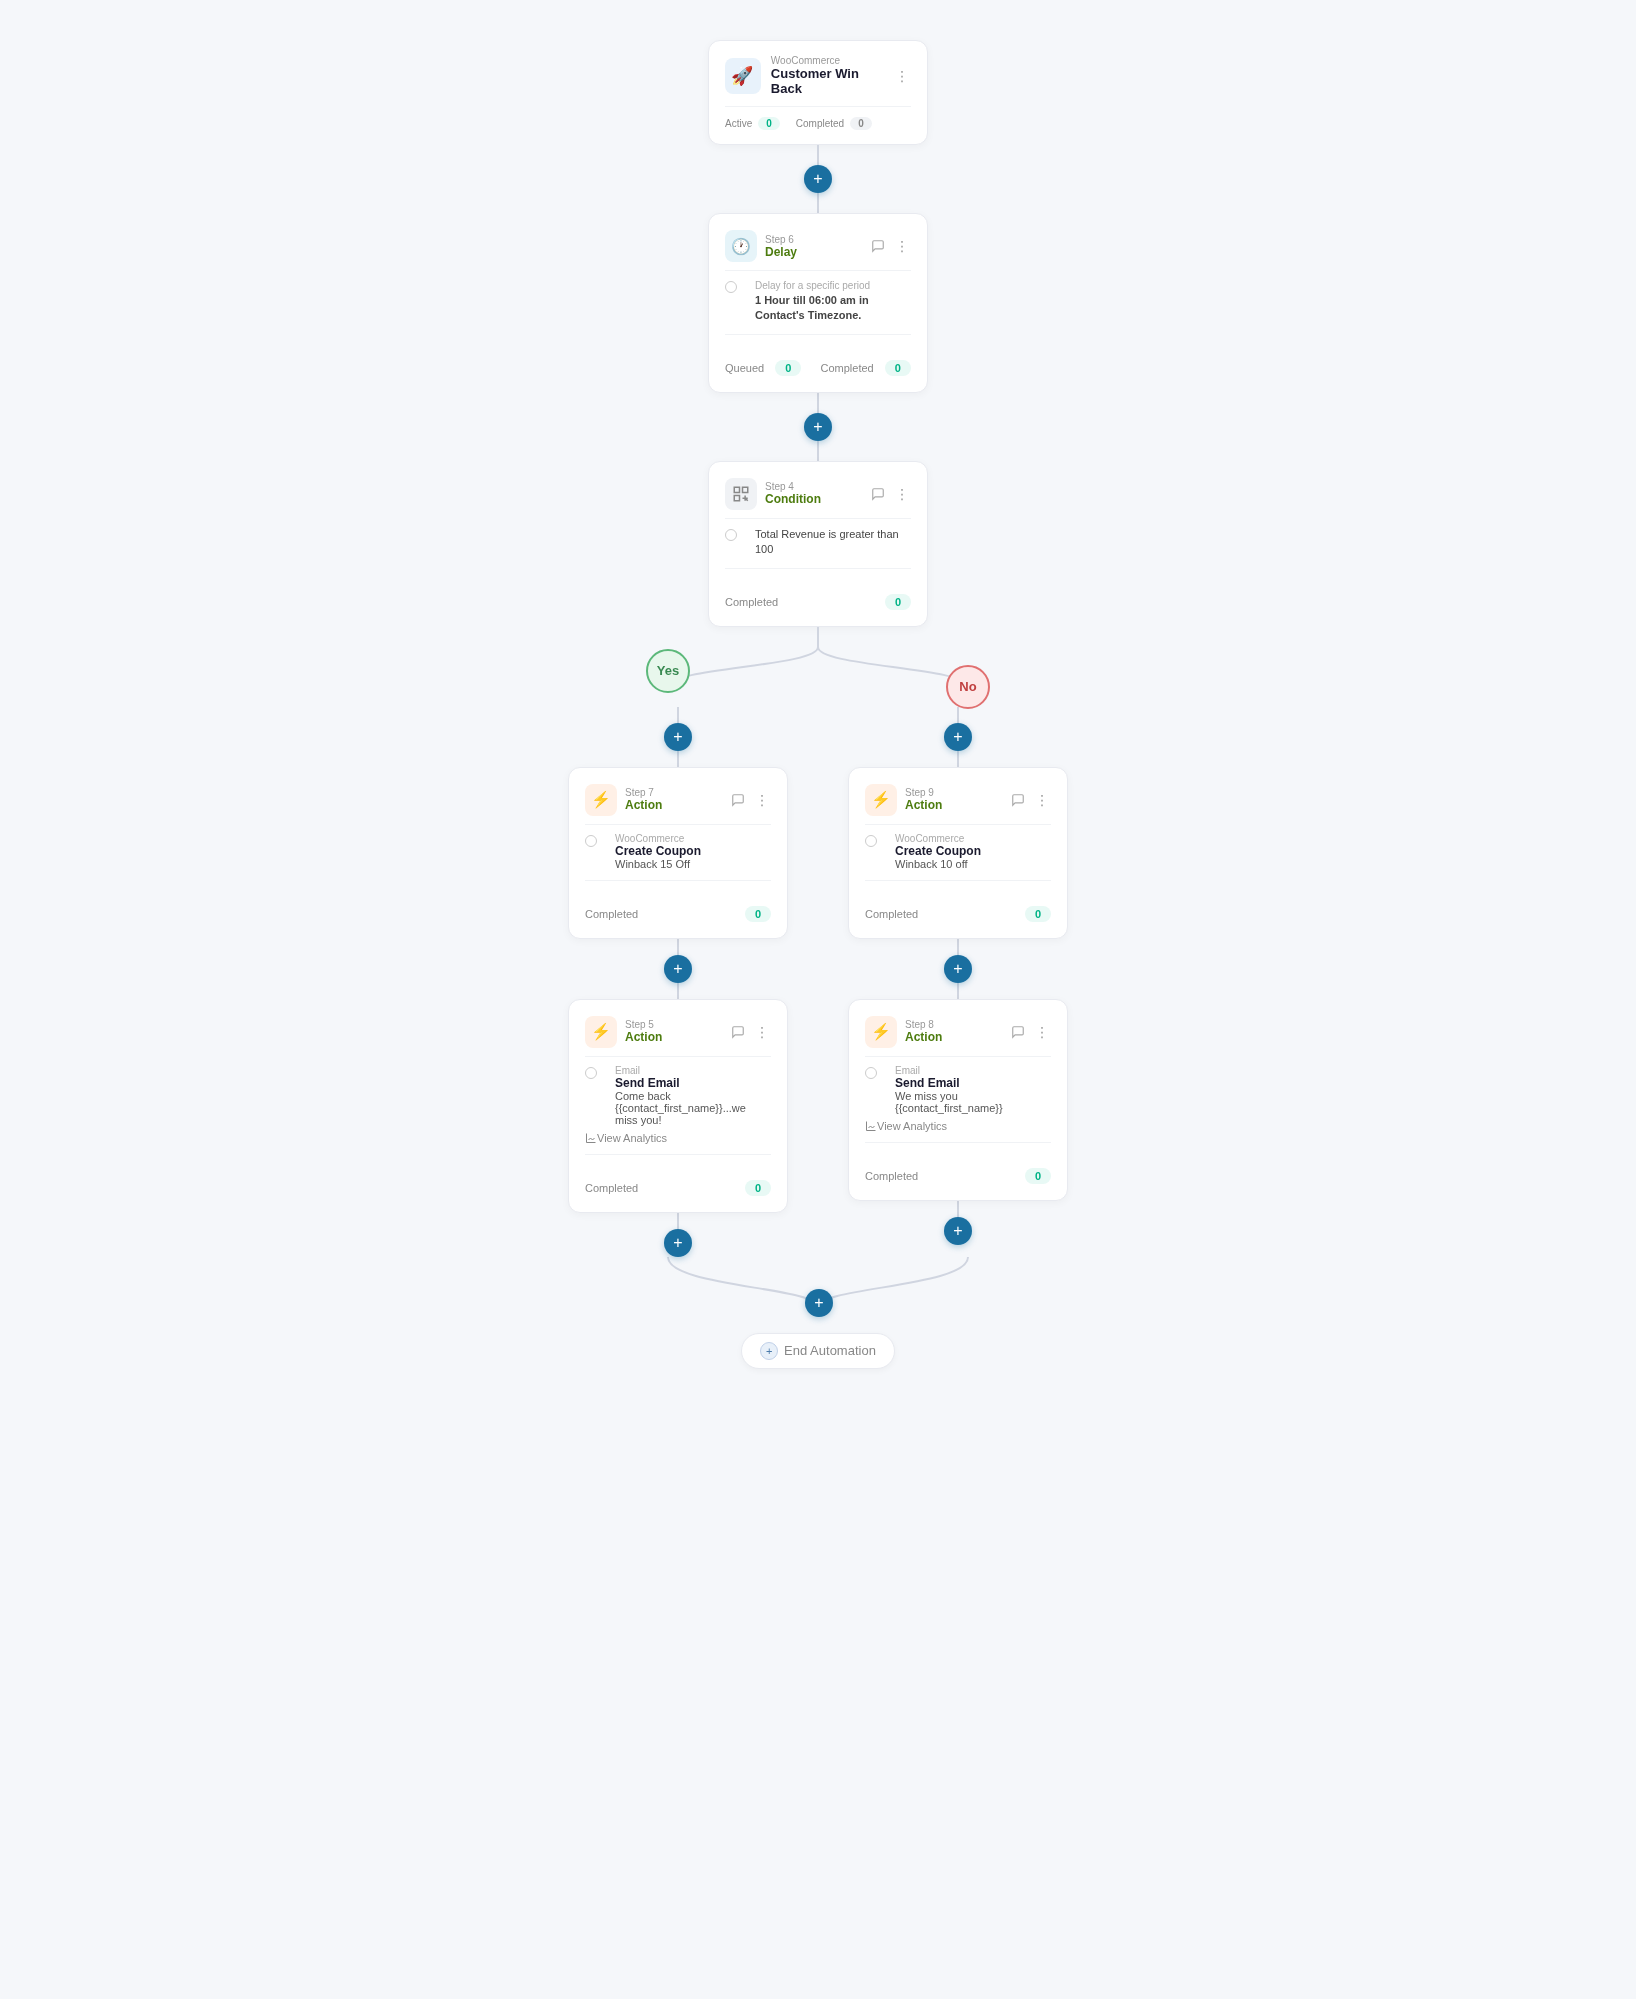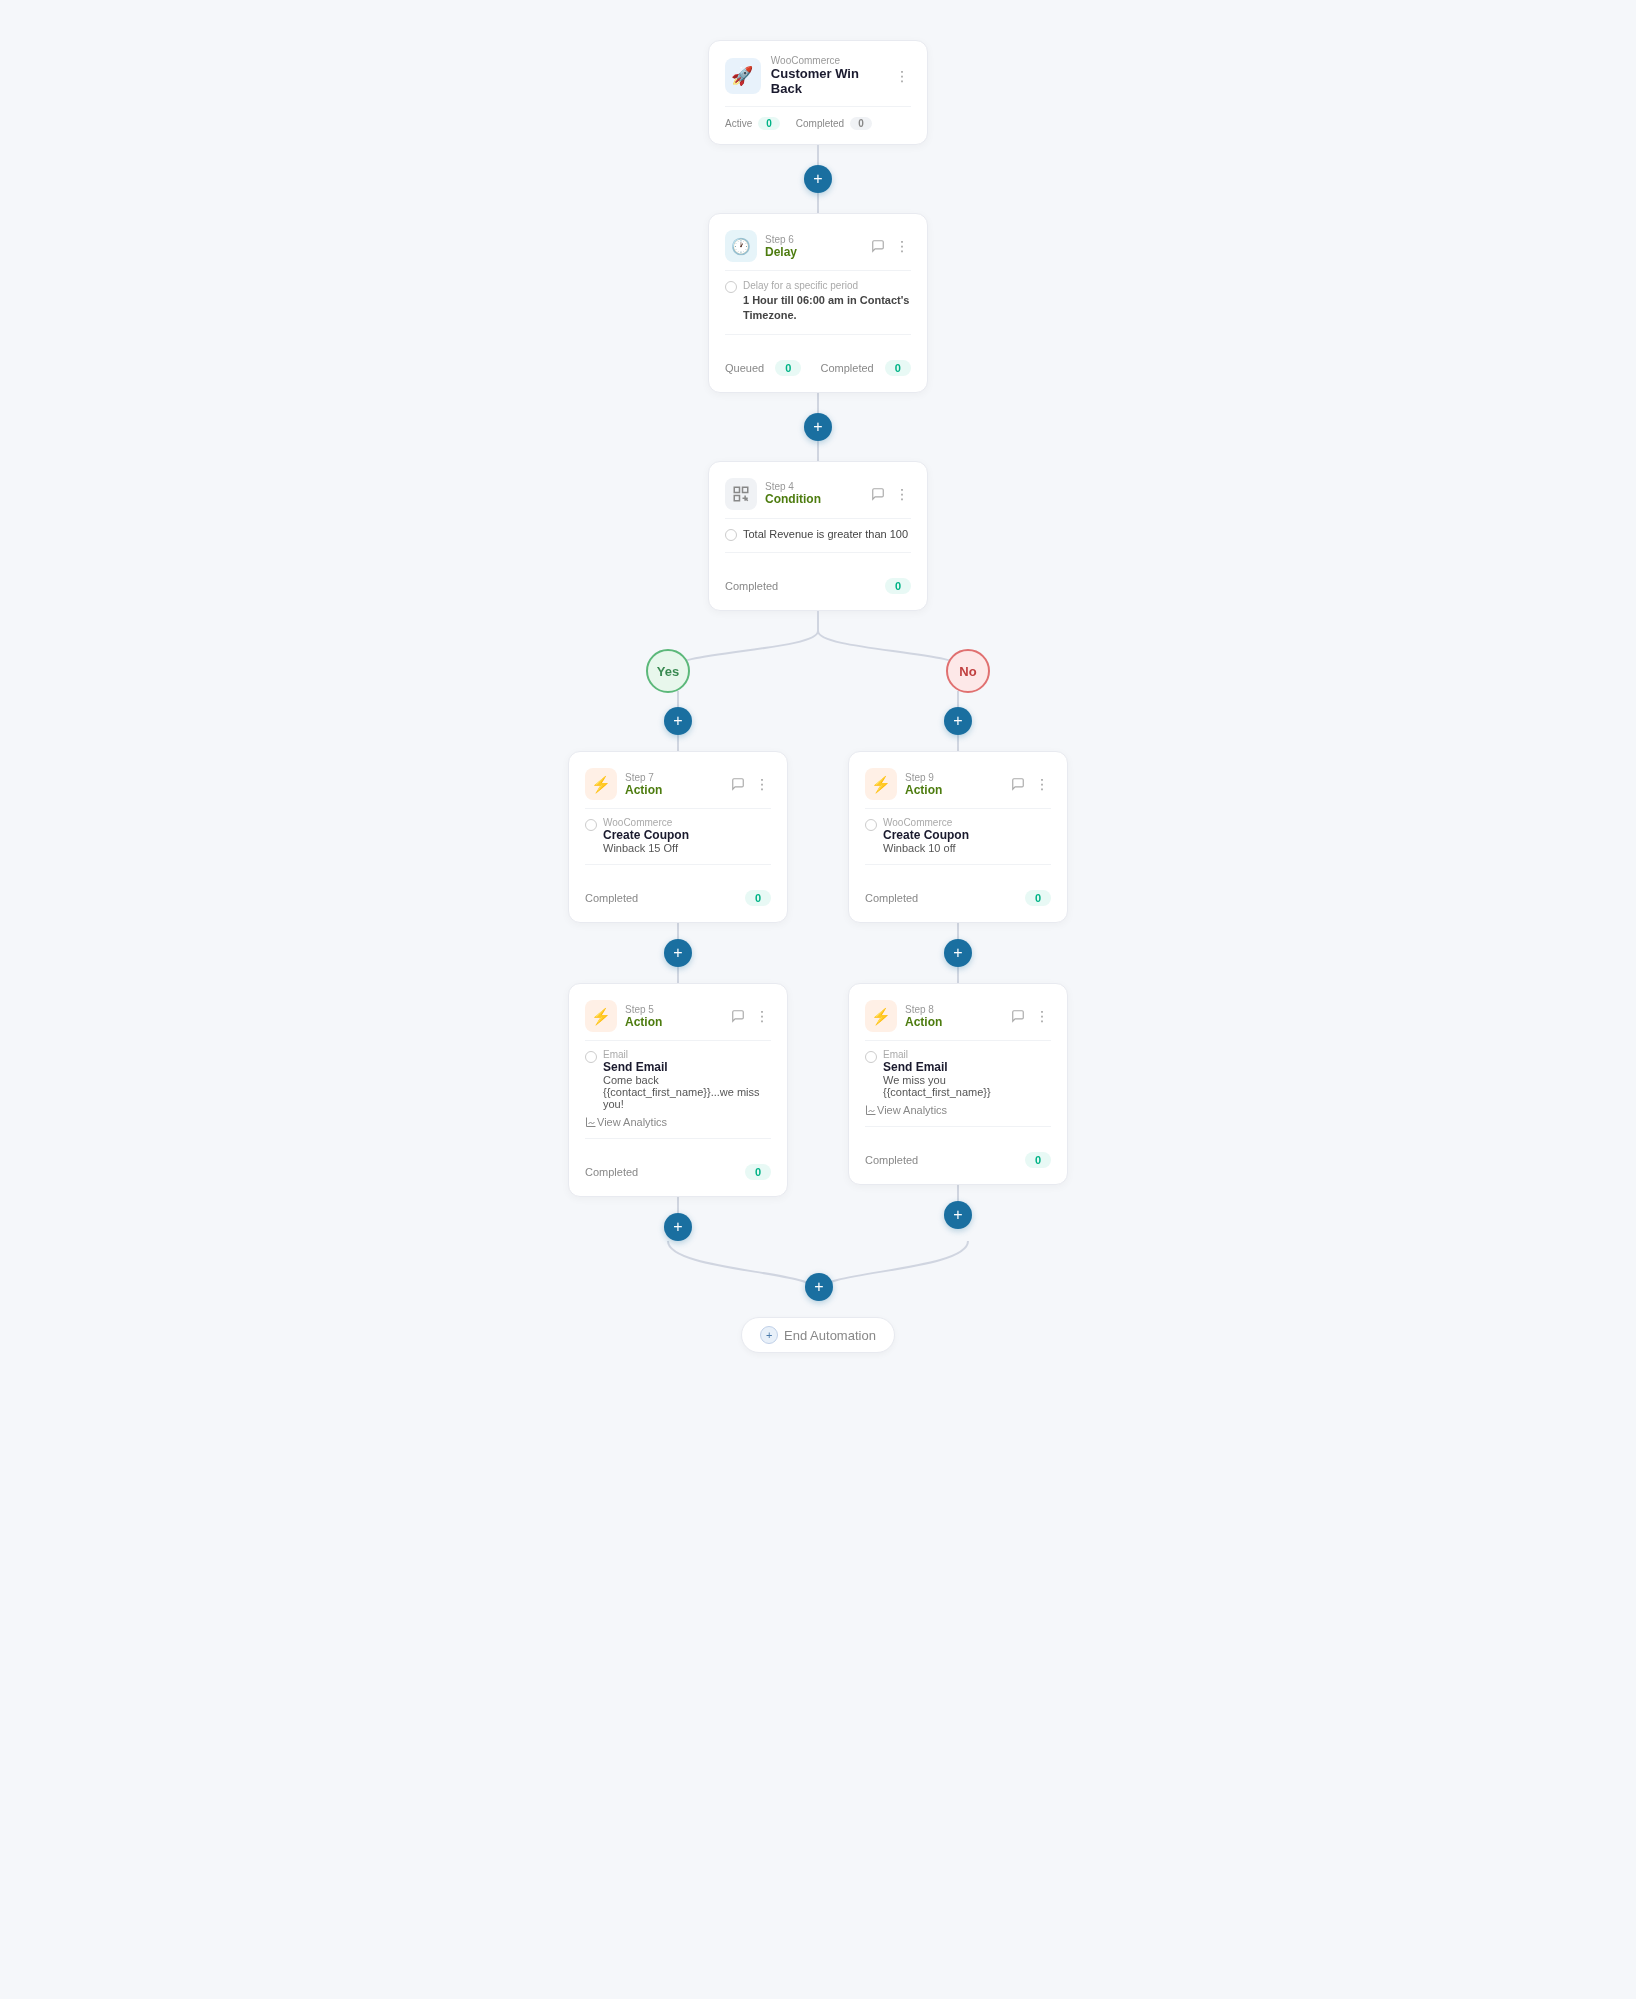"Delay for a specific period" .radio-row { gap: 6px -> 18px }
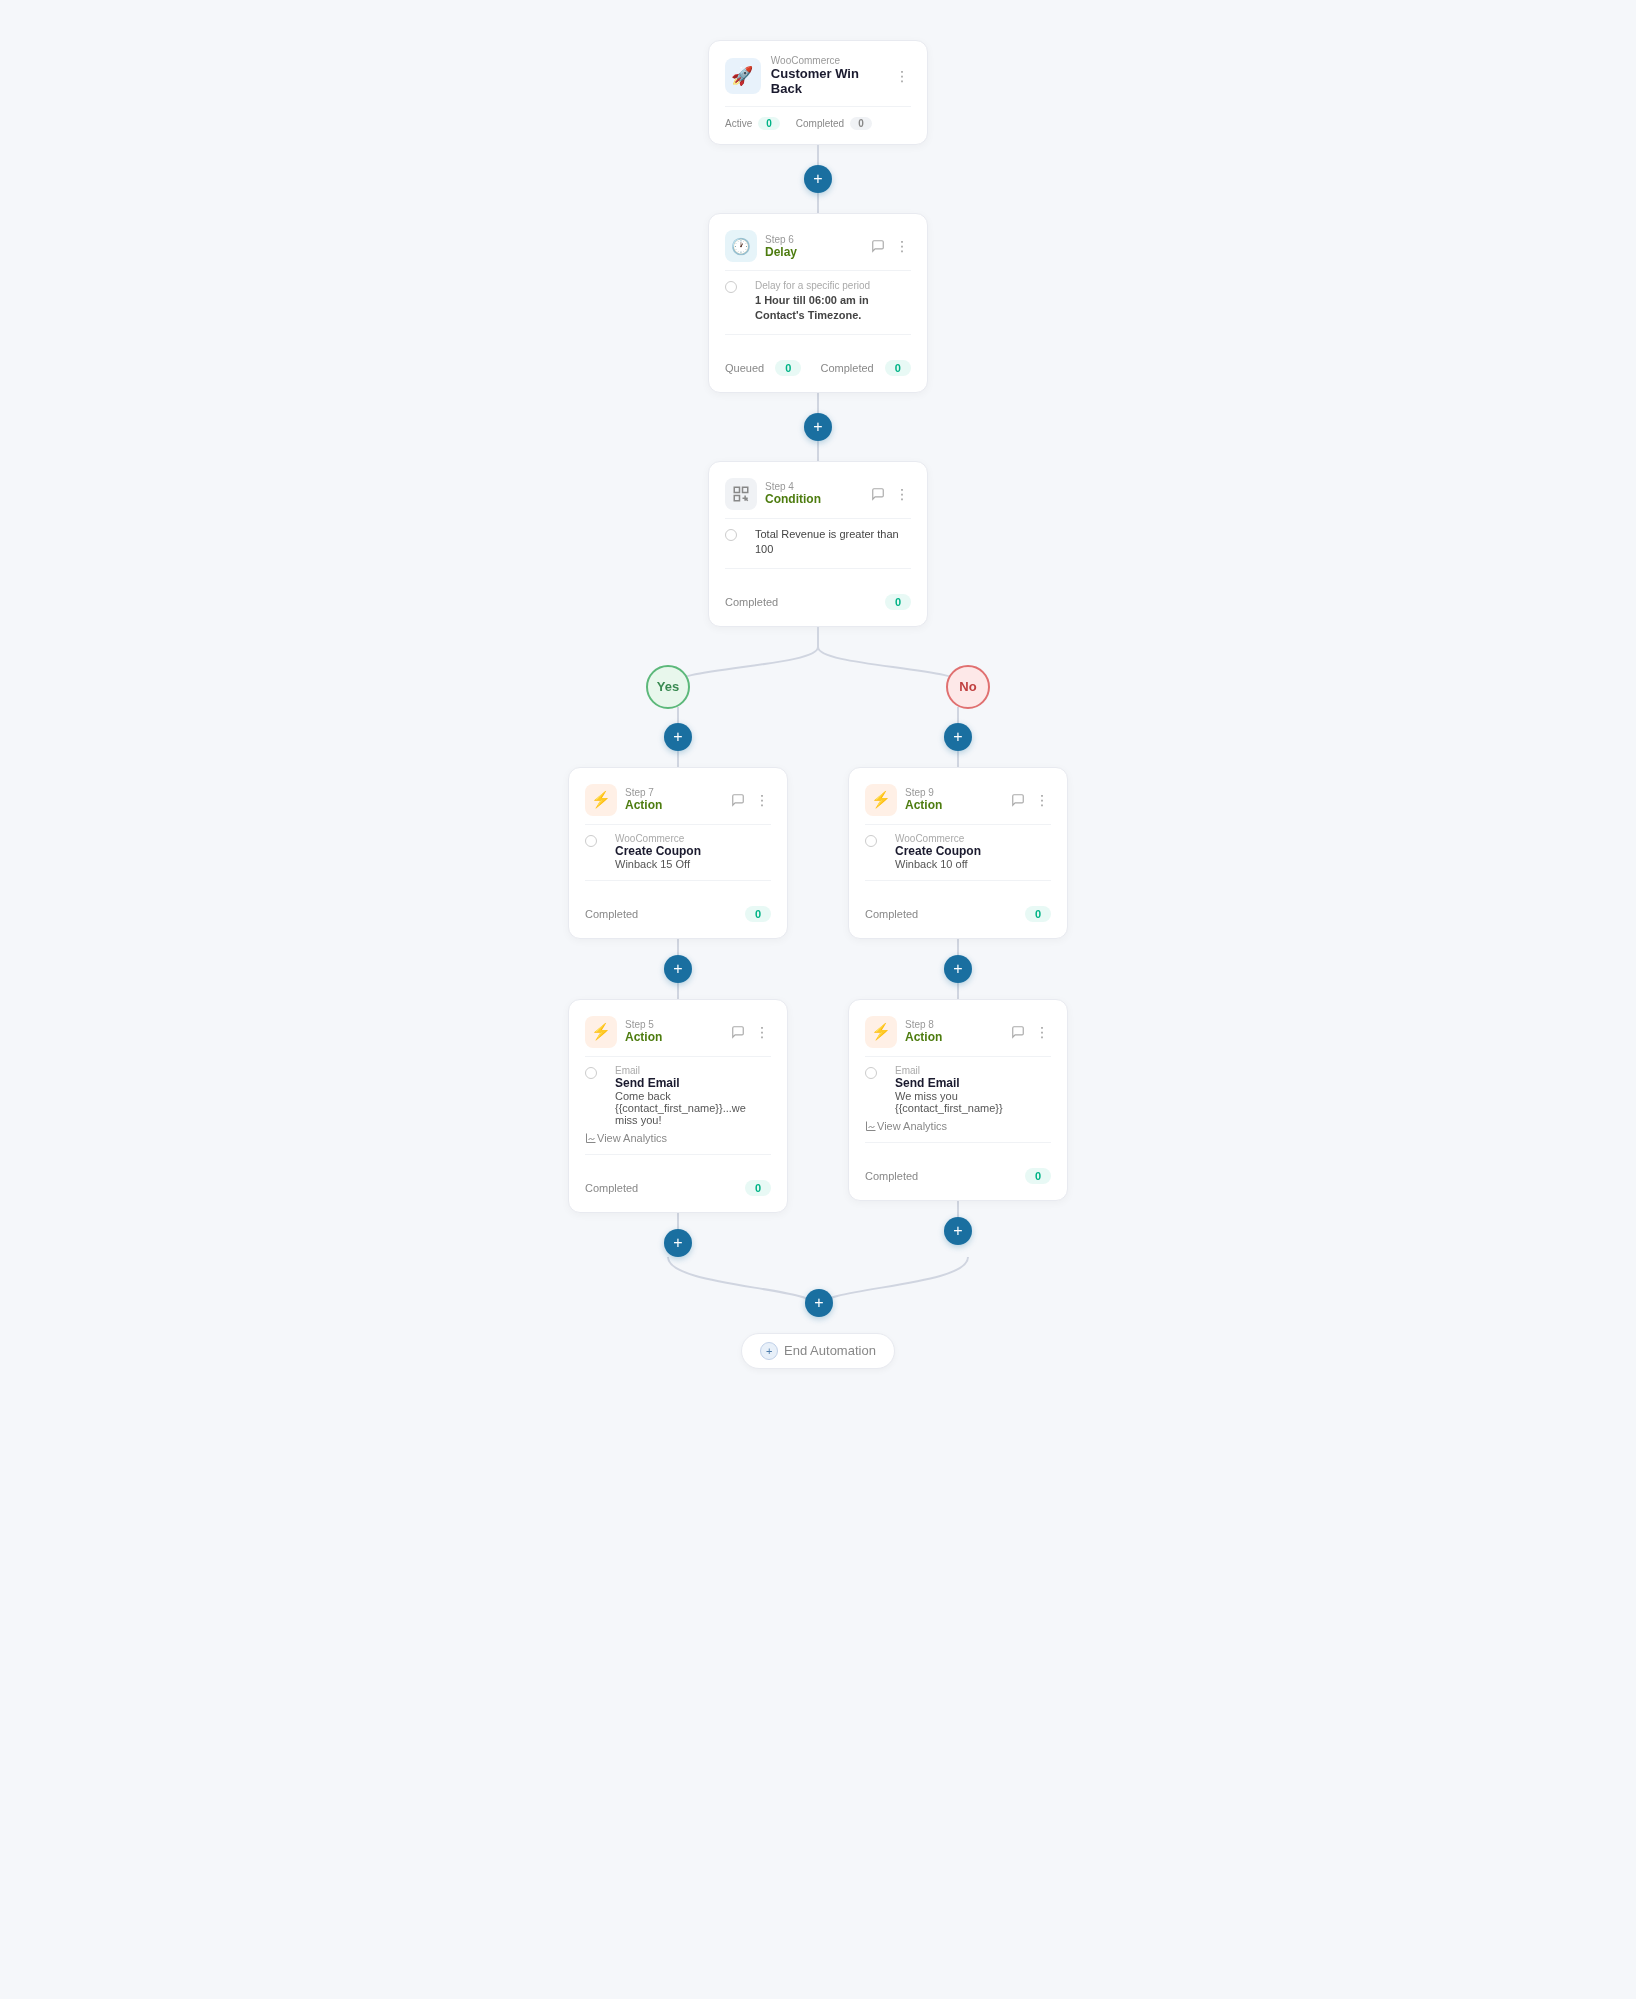"Yes" div { top: 38px -> 22px }
